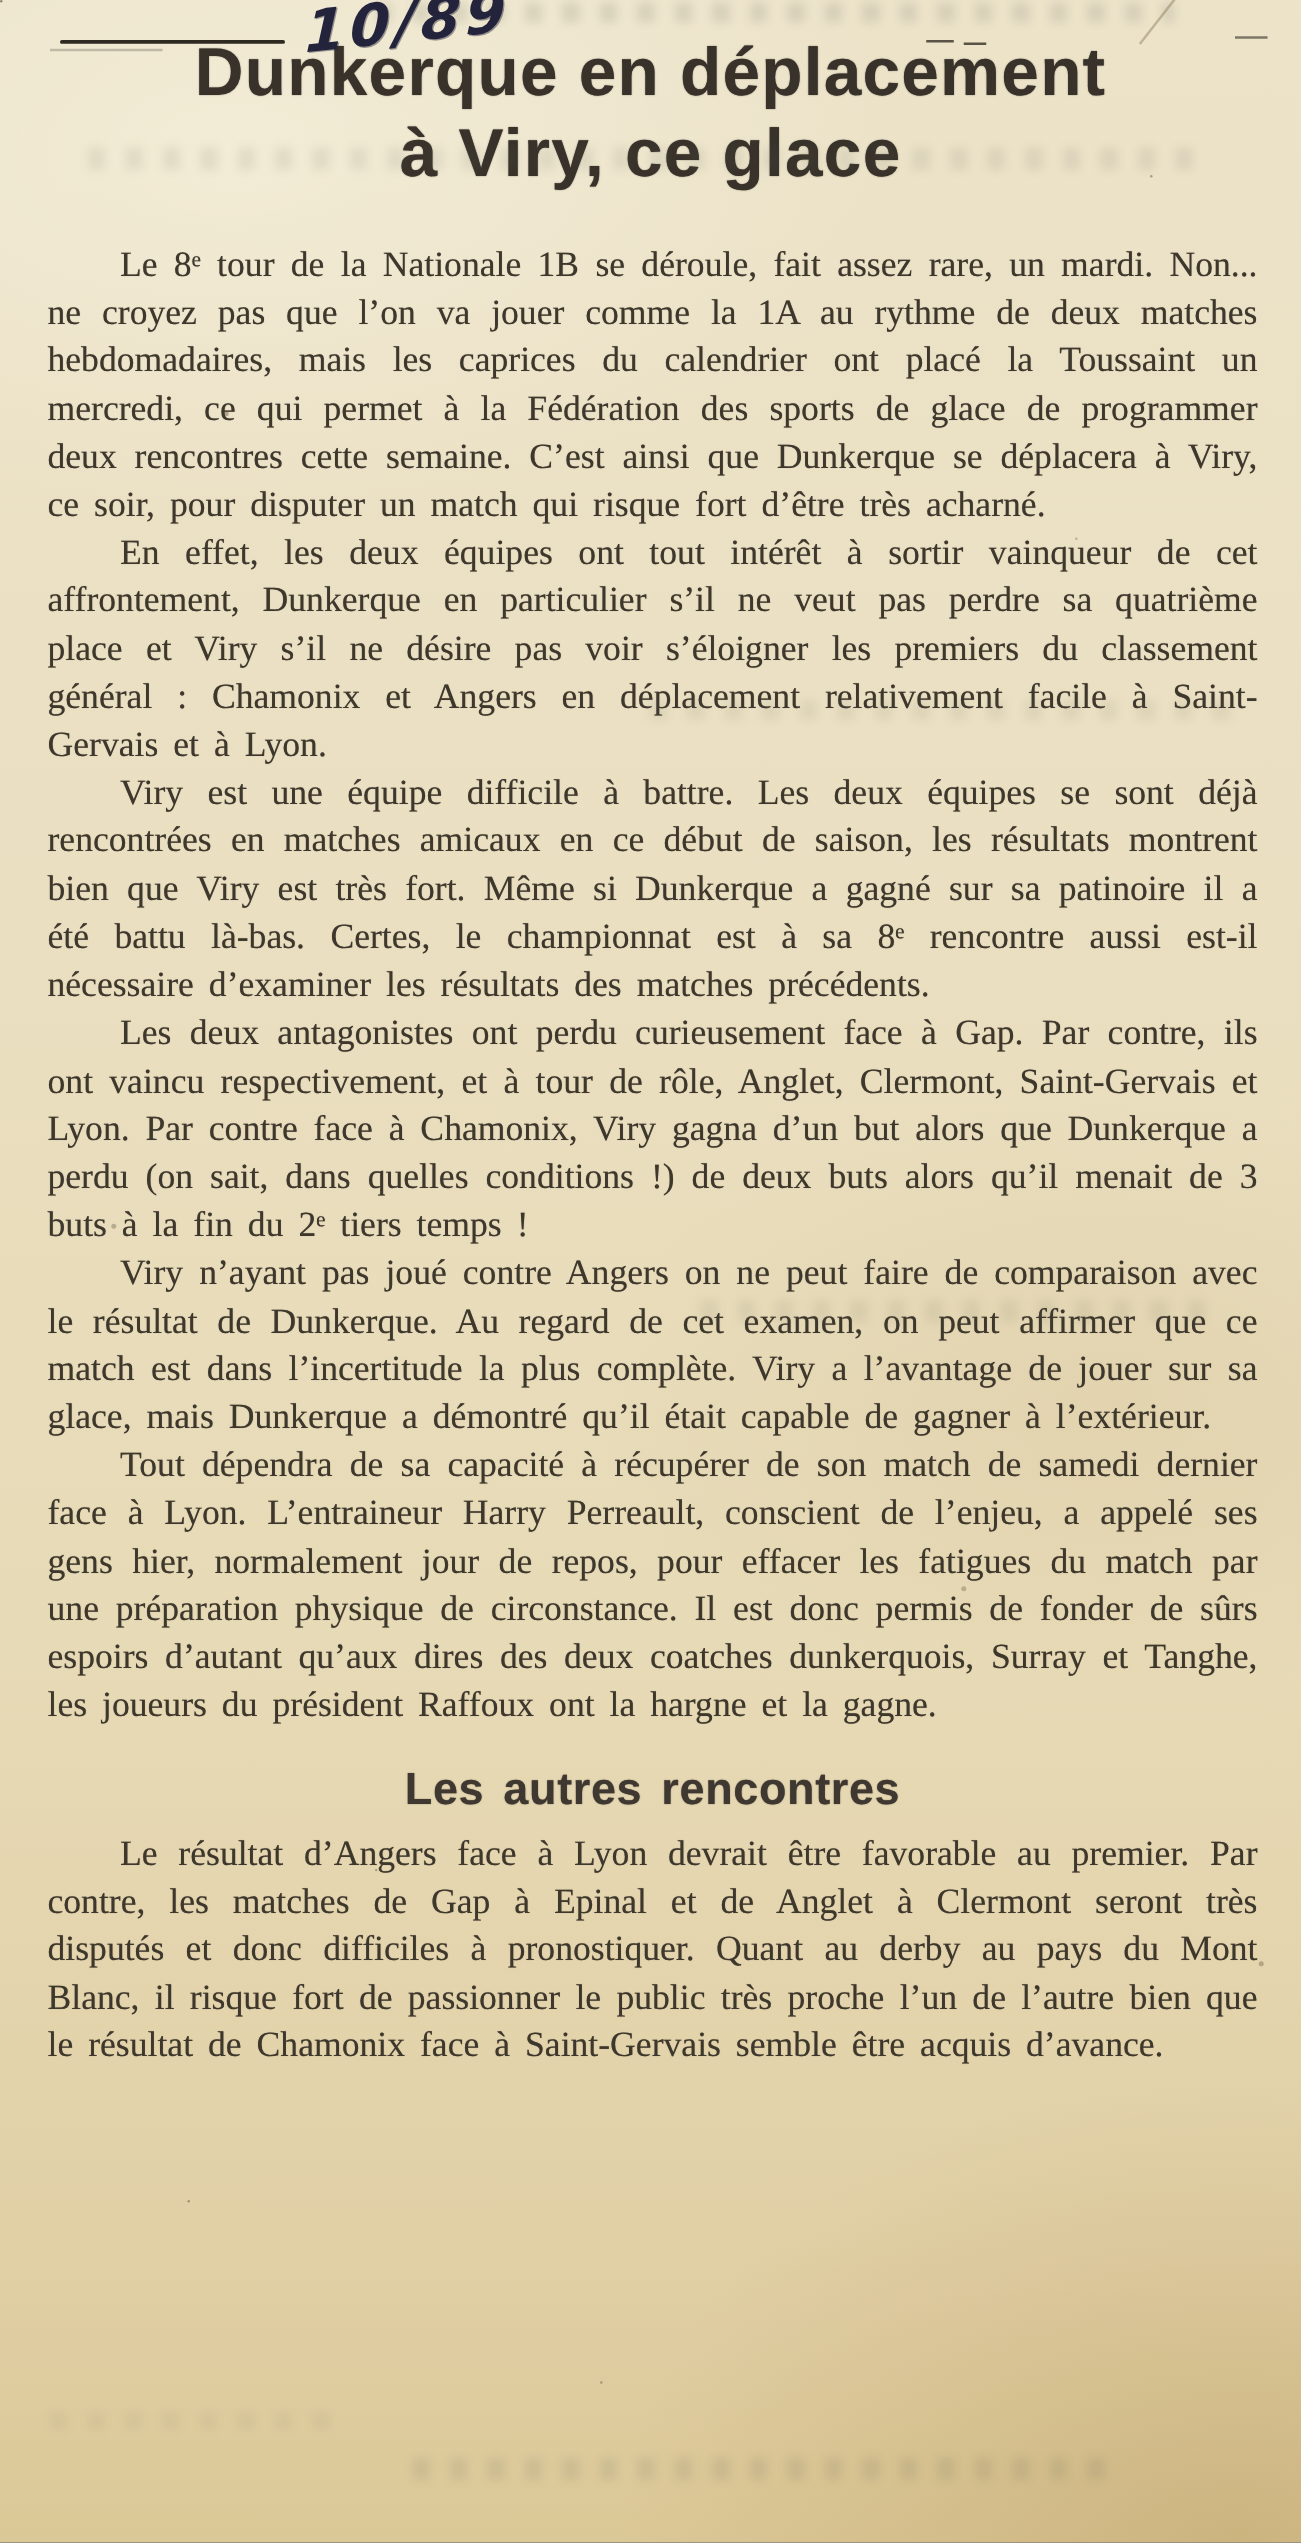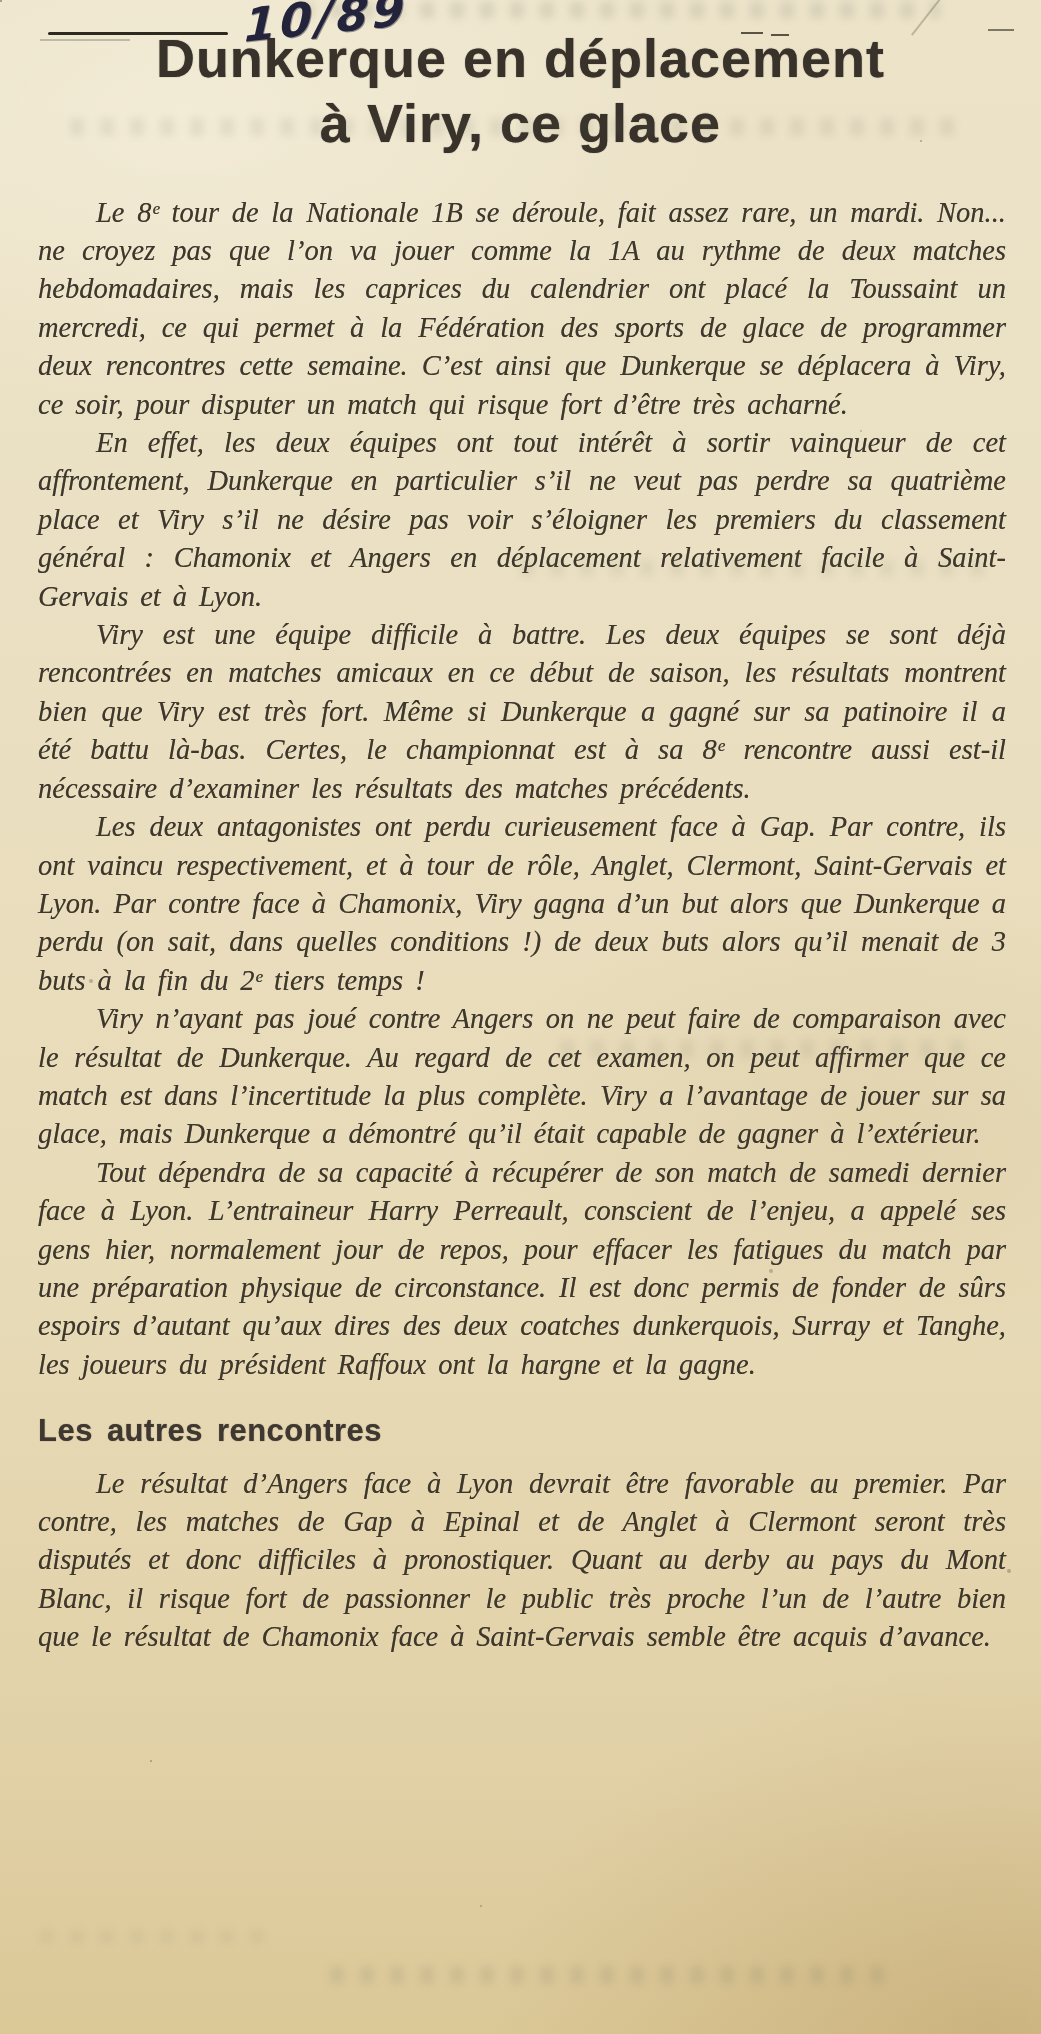"Le 8ᵉ tour de la" .body-col p { font-style: italic -> none }
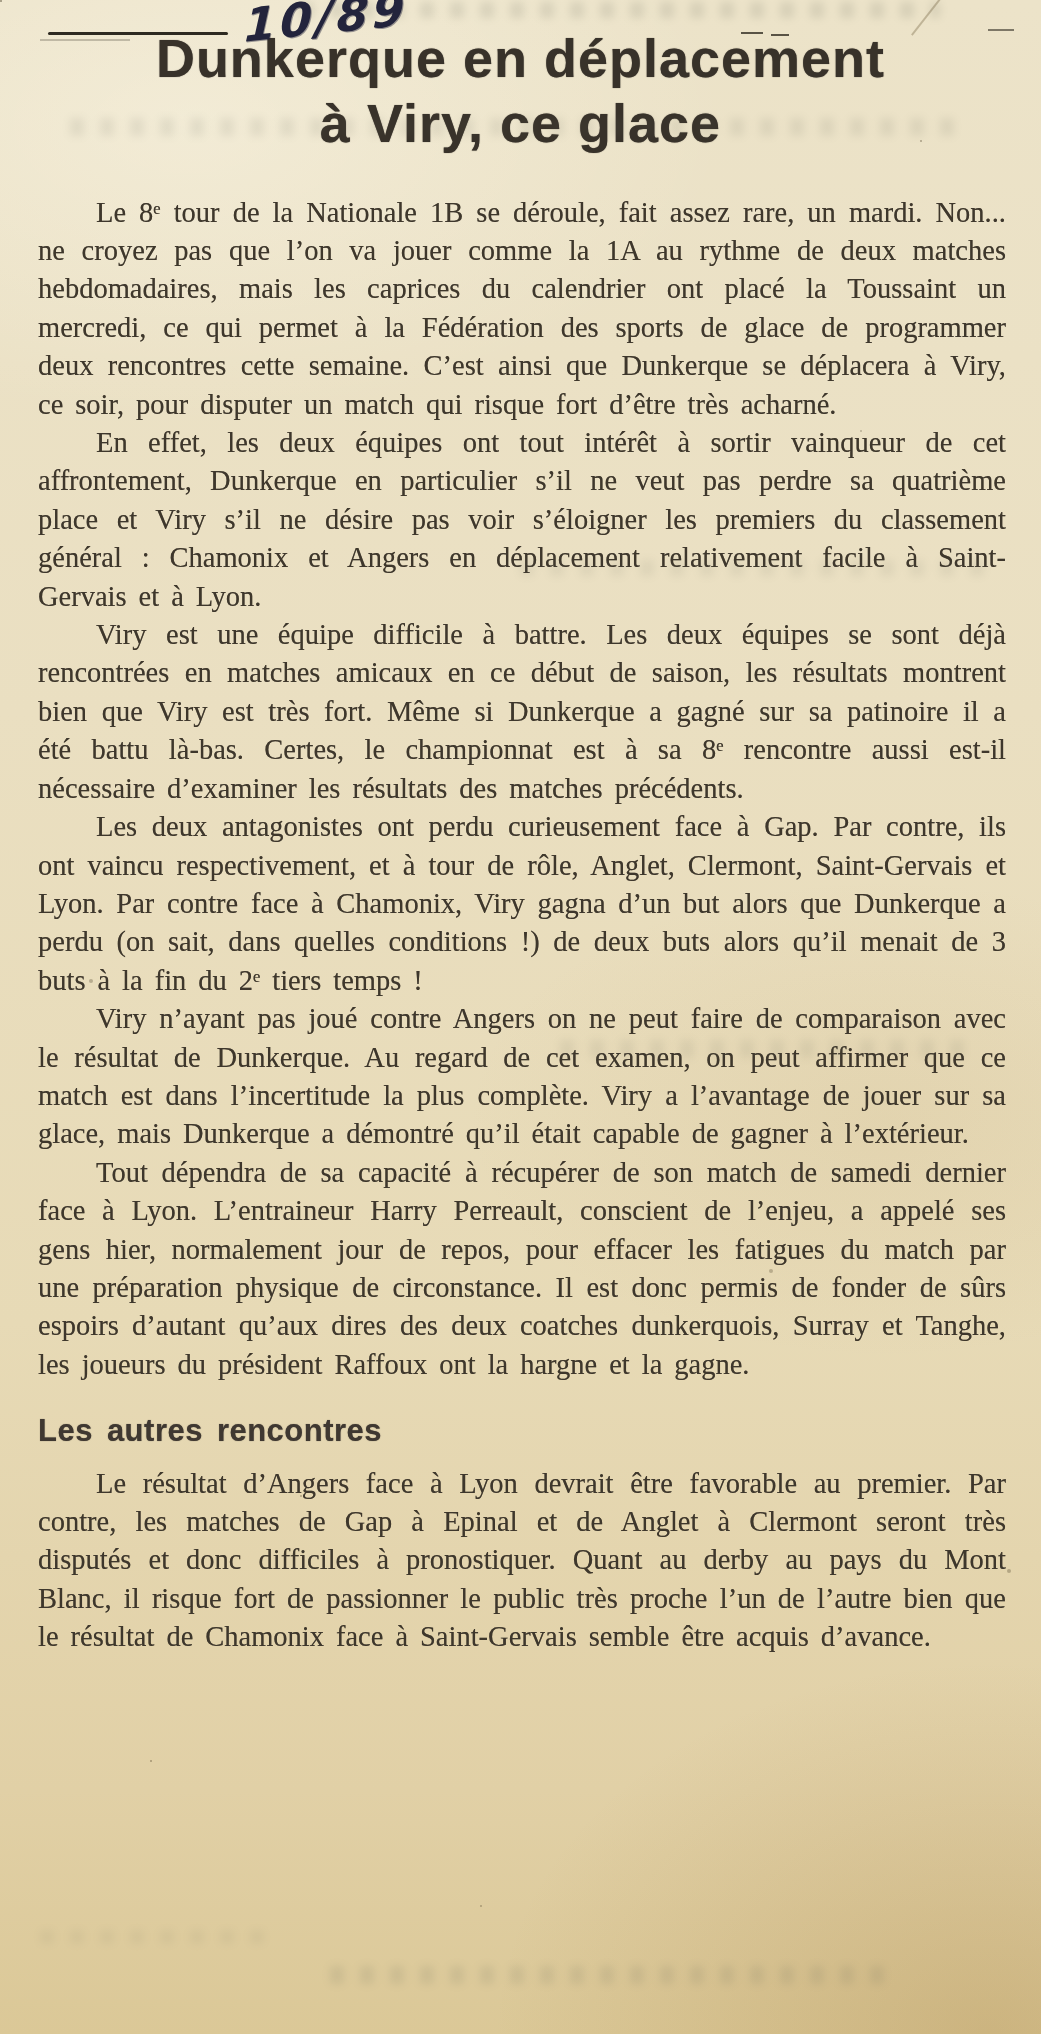"Les autres rencontres" .subhead { font-size: 31px -> 36px; text-align: left -> center }
